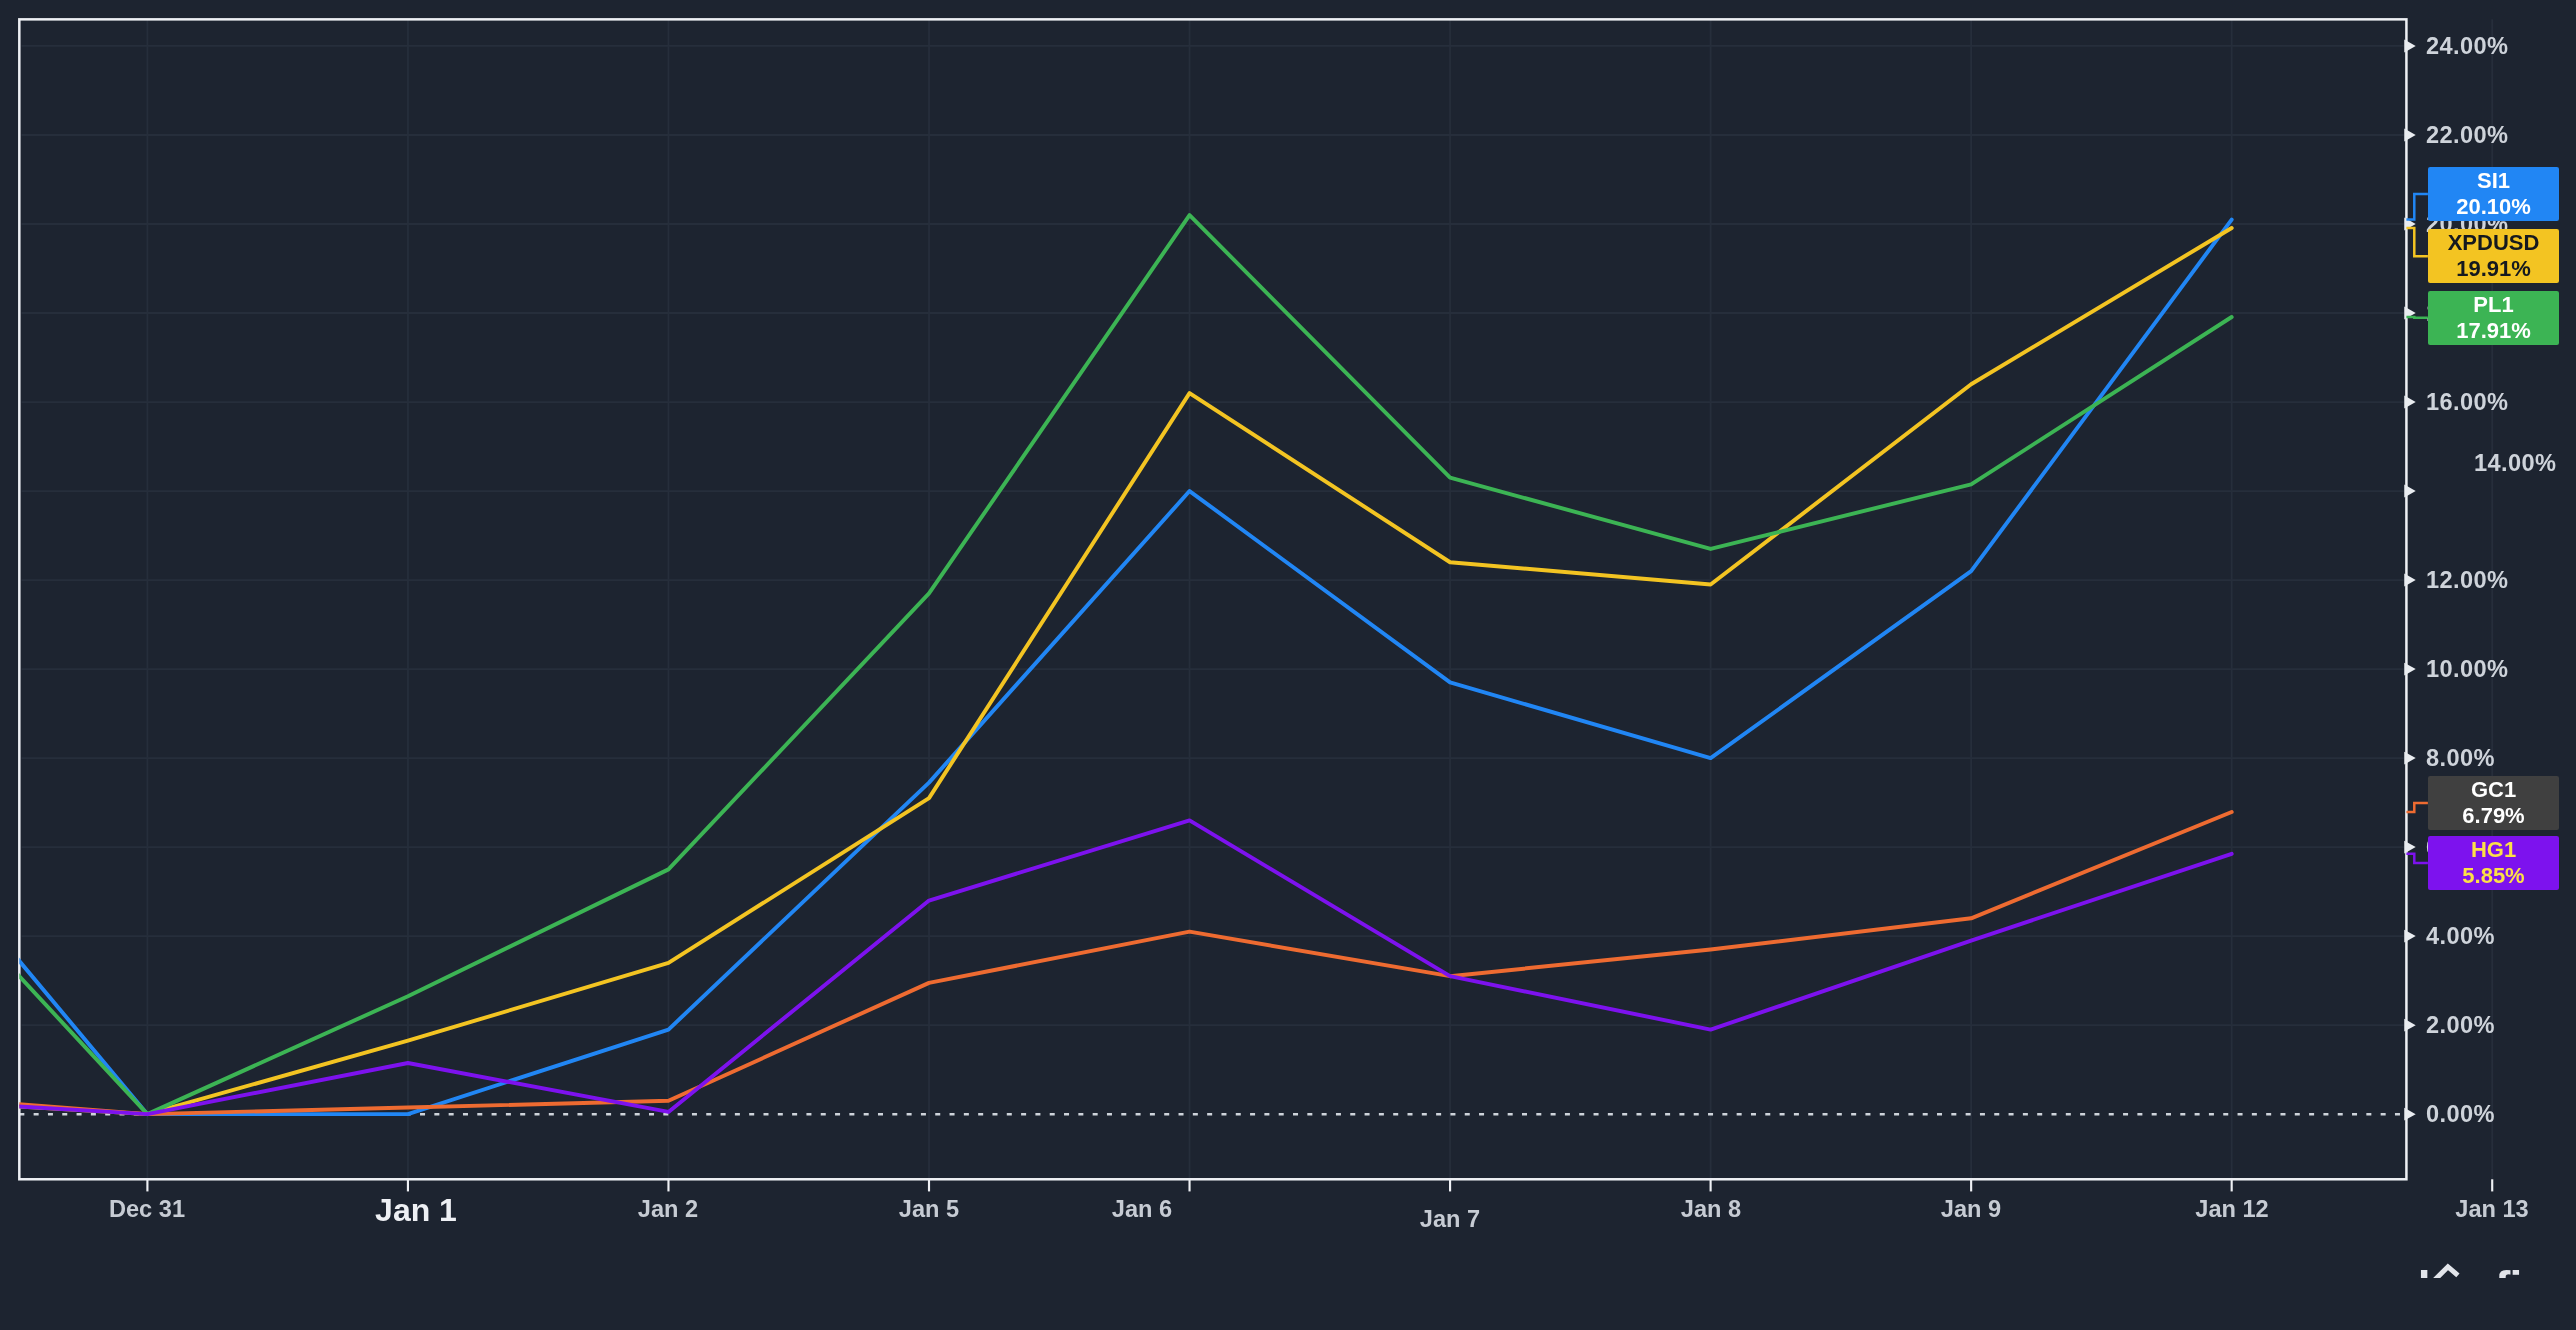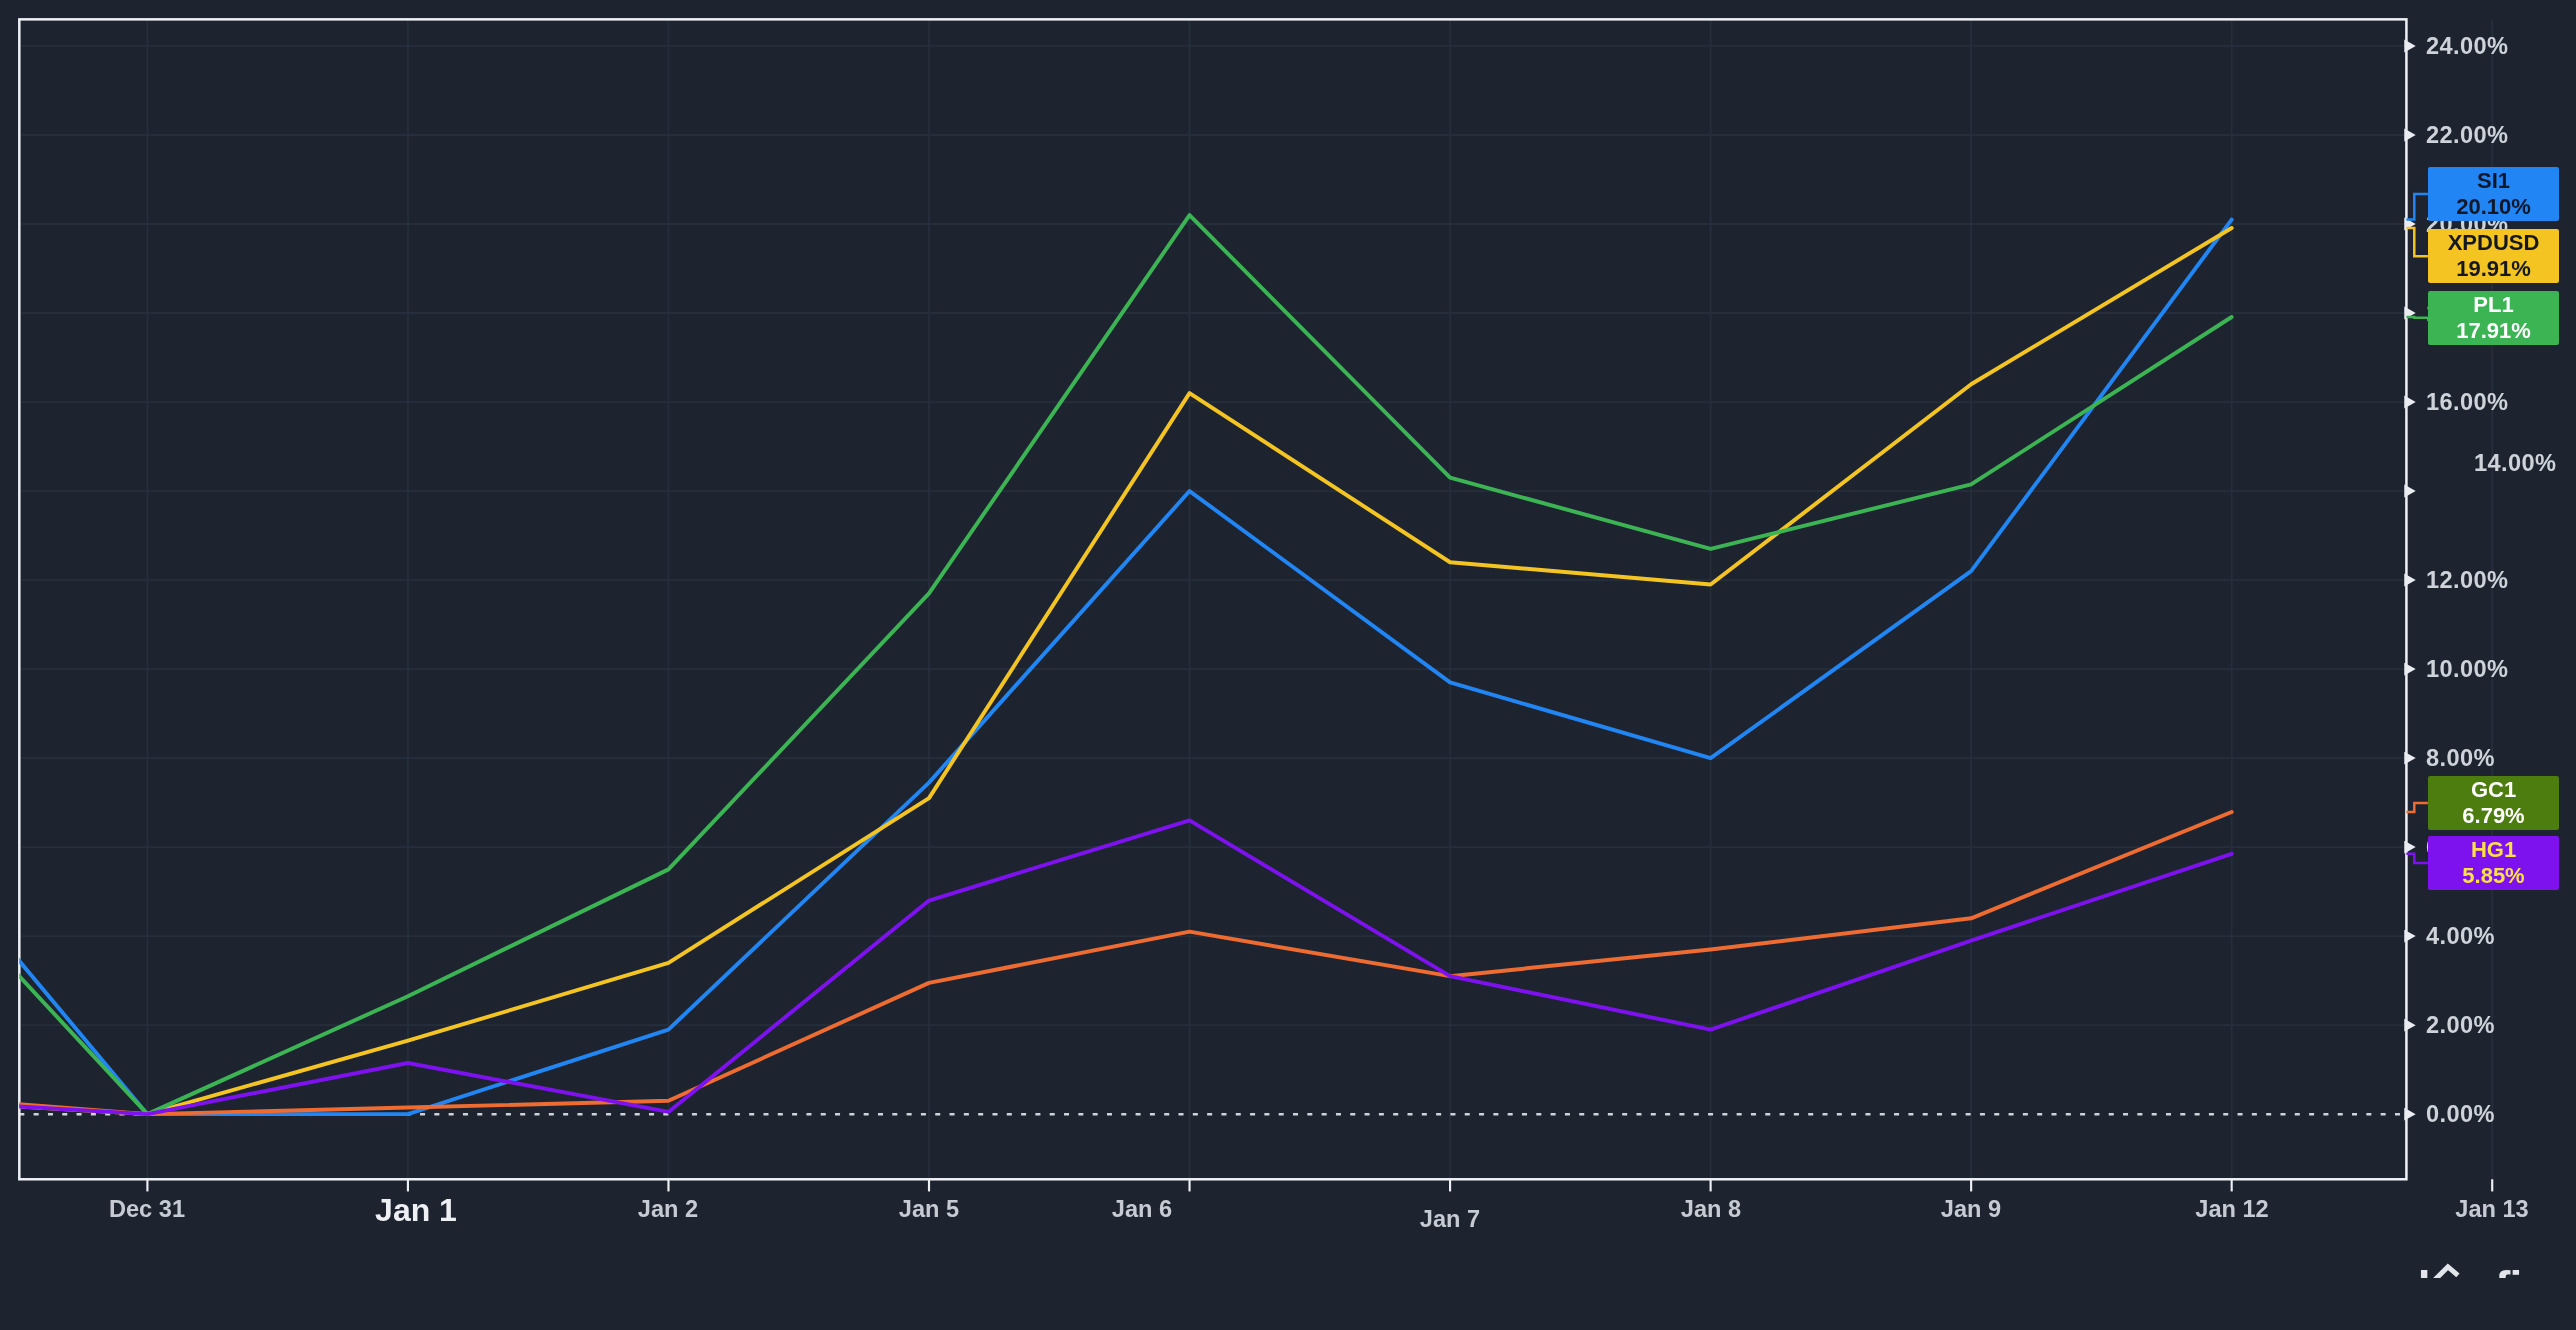"SI1" div.badge { color: #0f172a -> #ffffff }
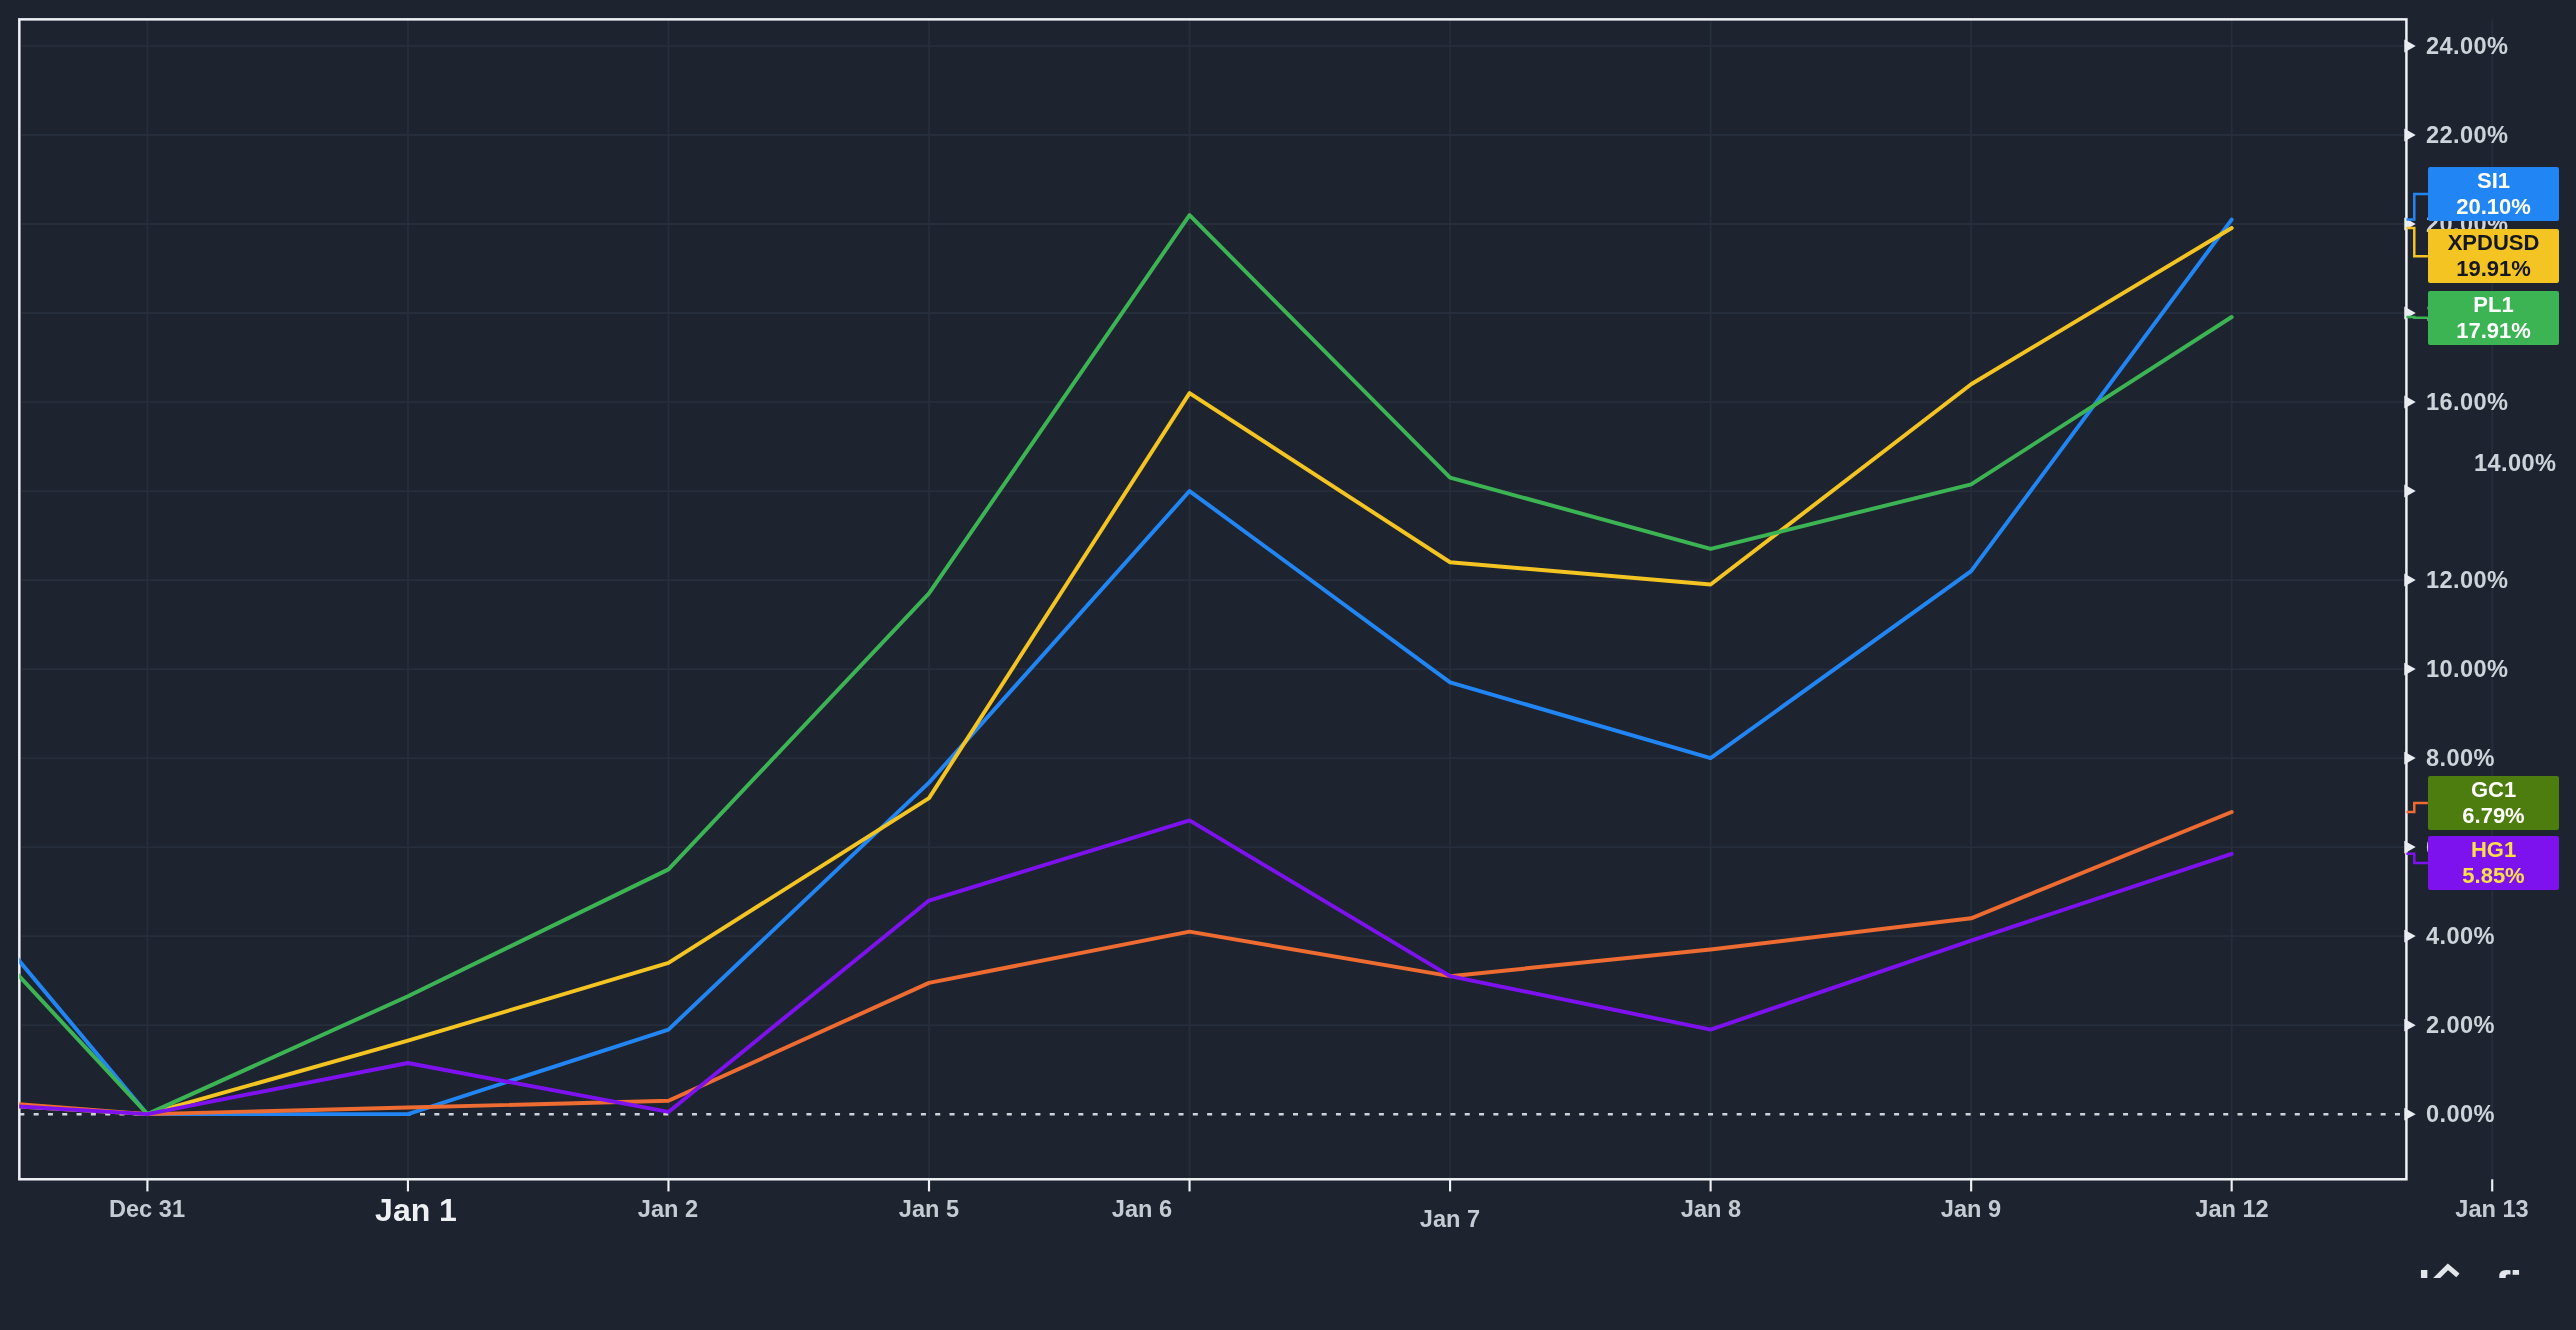"GC1" div.badge { background: #4d7c0f -> #404040 }
